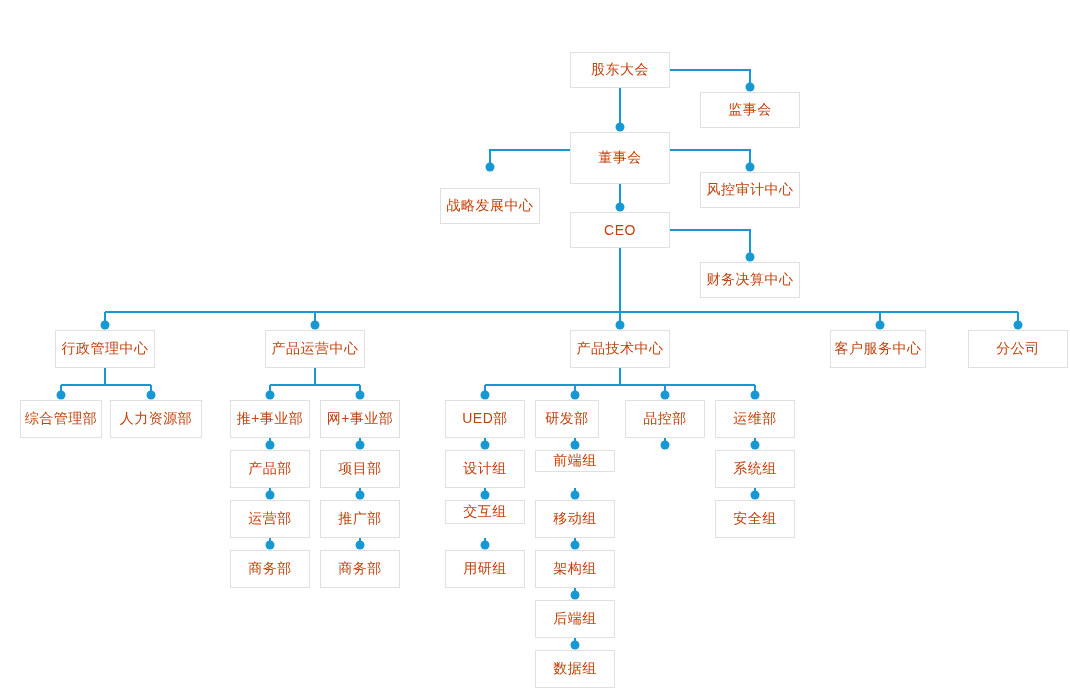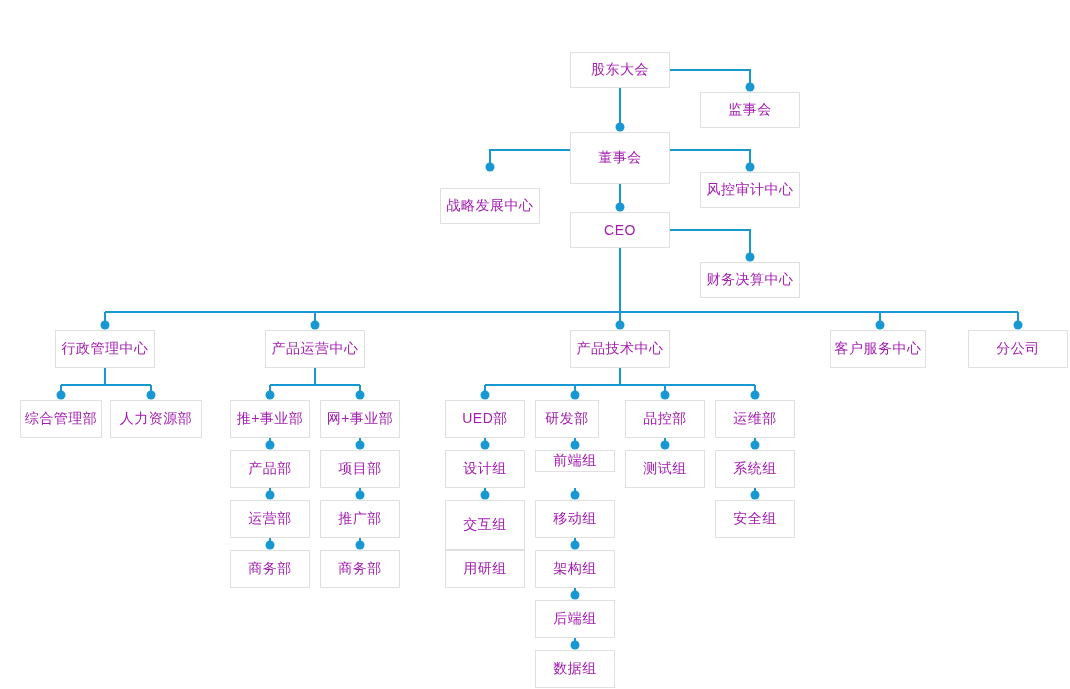"股东大会" .node { color: #a21caf -> #c2410c }
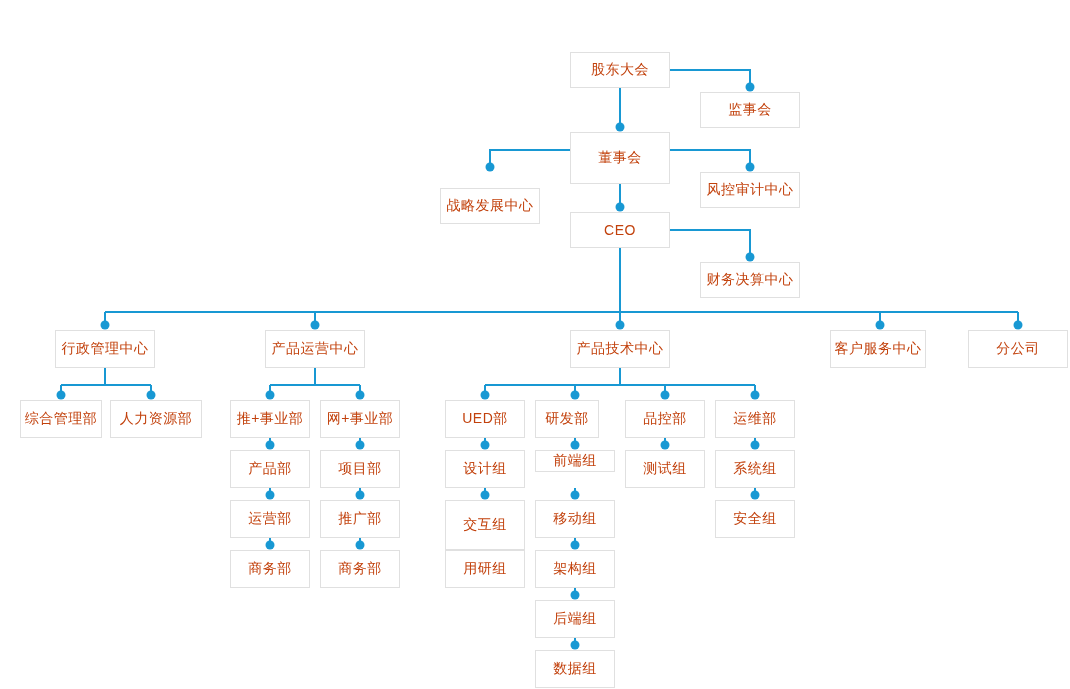"测试组" div.node { html: <div>测试组</div> -> none }
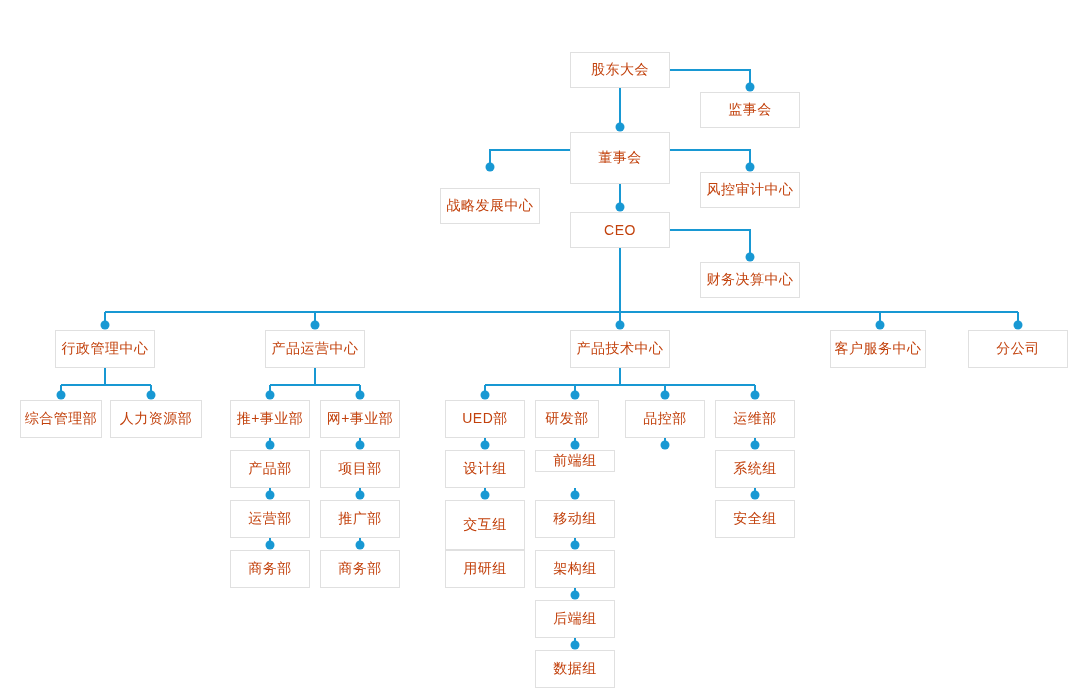"交互组" div.node { height: 50px -> 24px }
